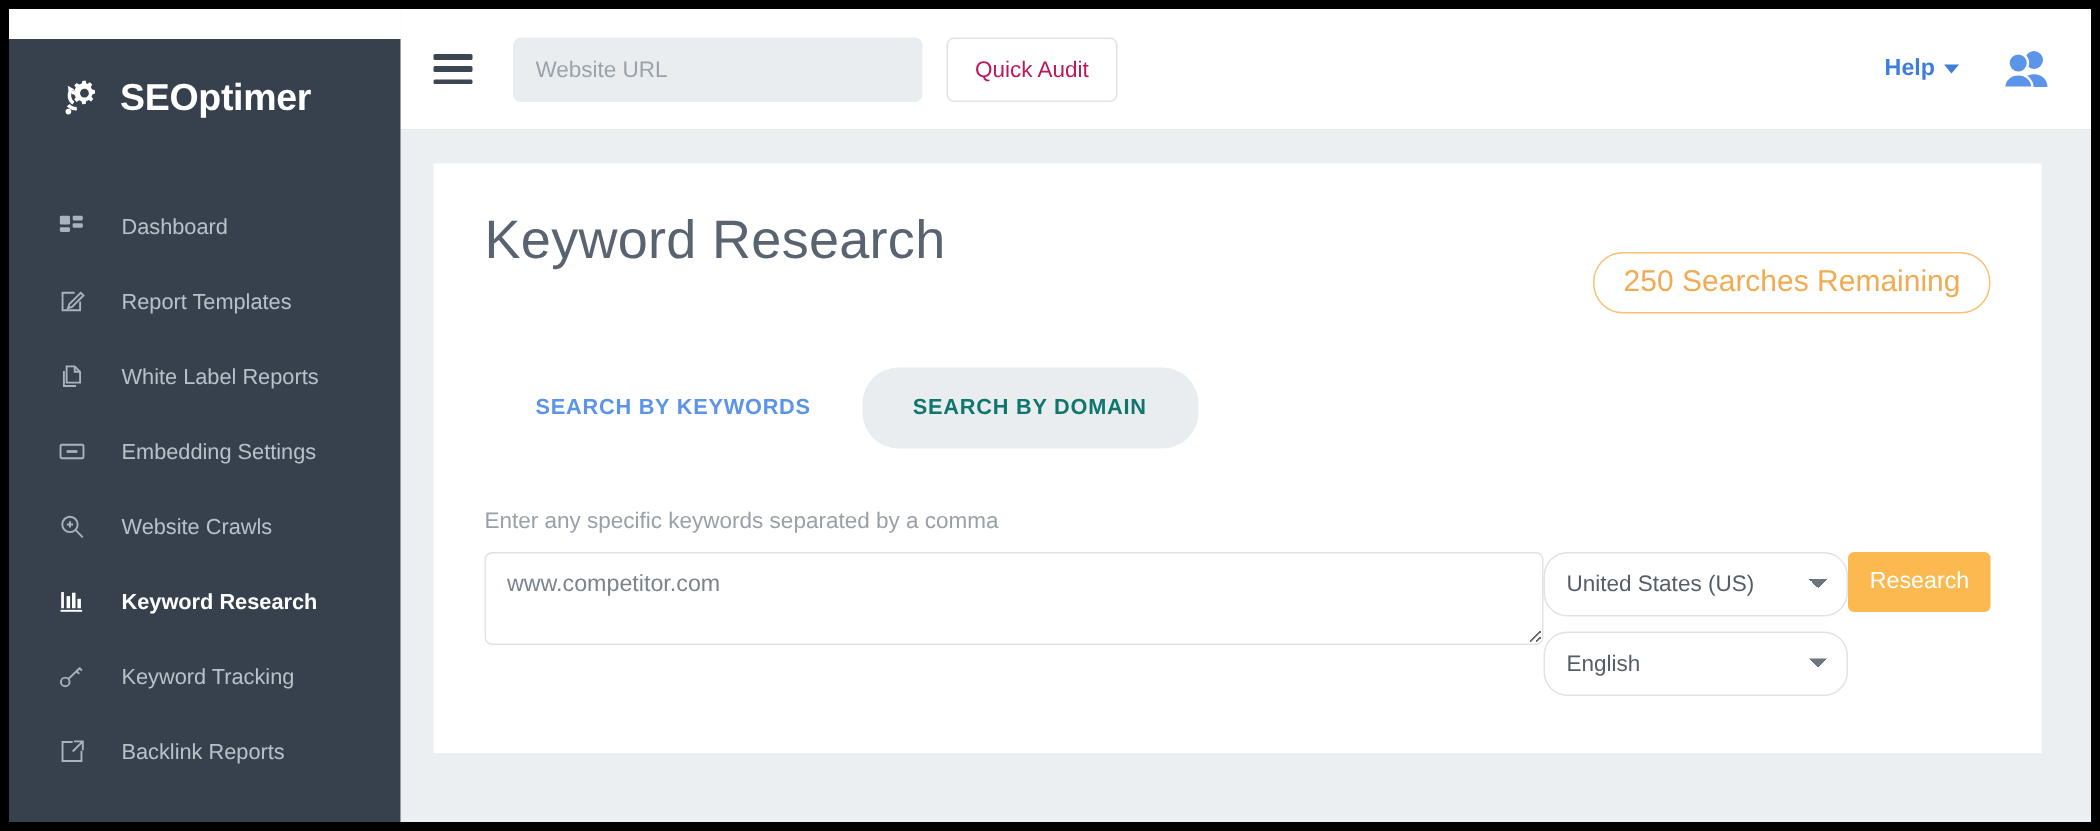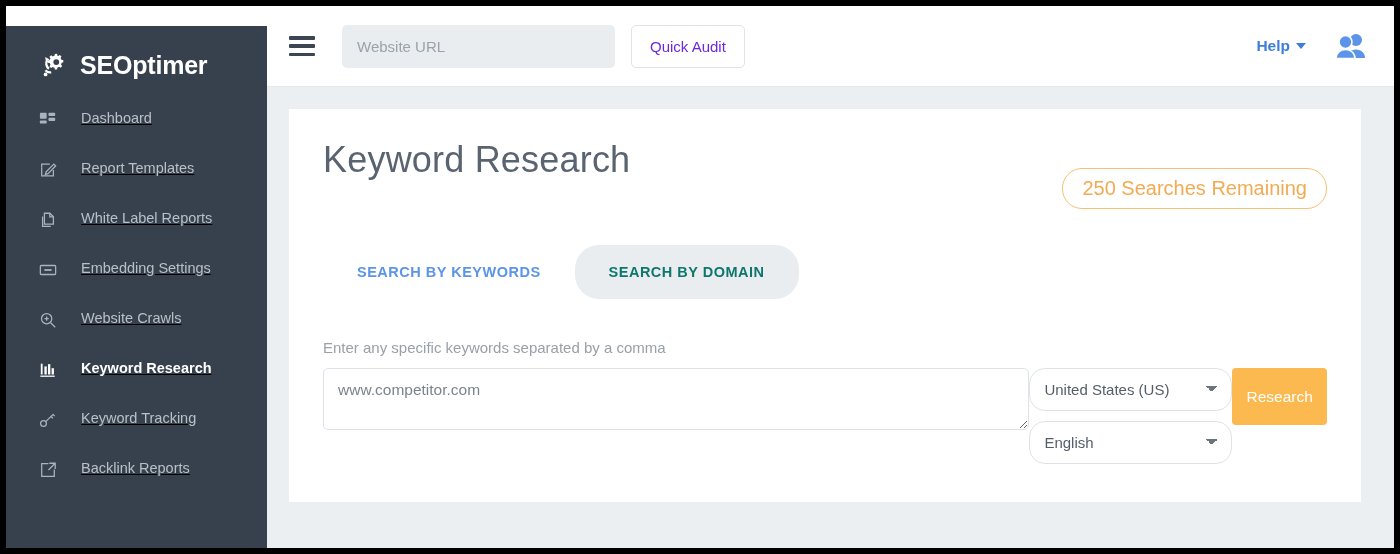"Quick Audit" .quick-audit { color: #6d28d9 -> #be185d }
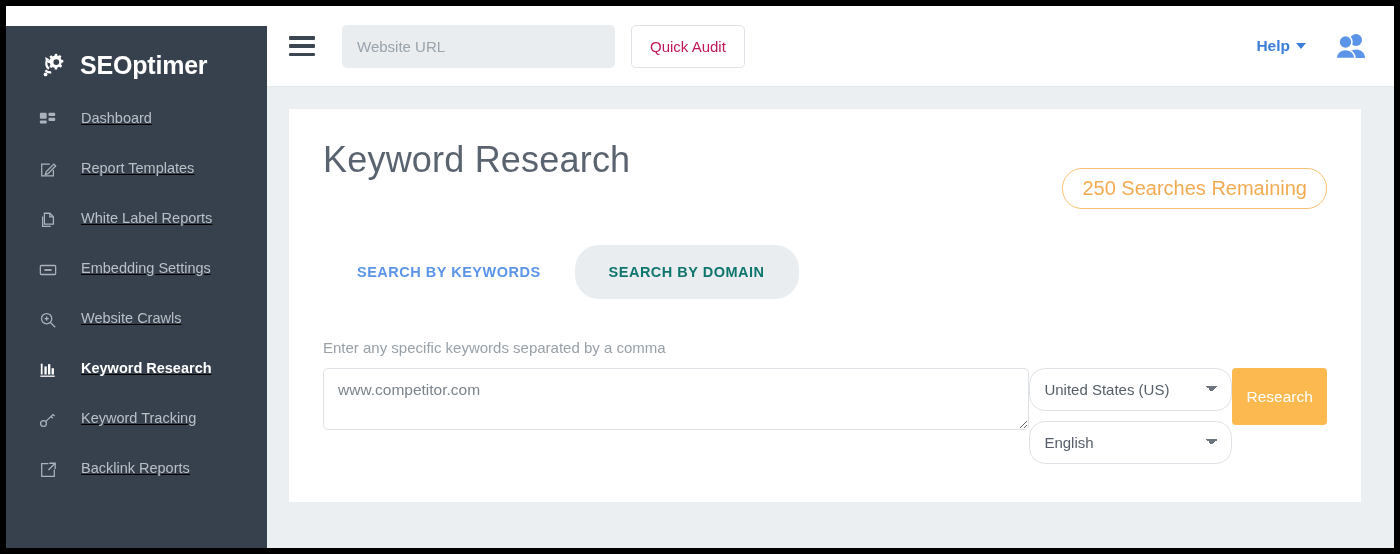"Dashboard" .nav-item { align-items: flex-start -> flex-end; text-decoration: underline -> none }
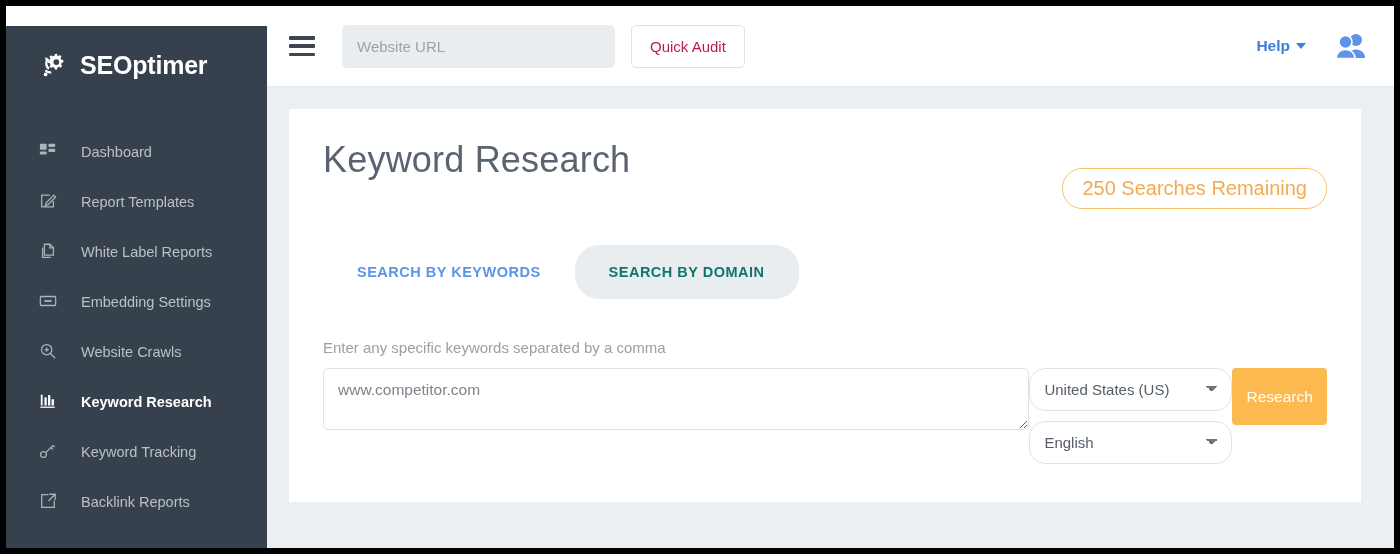"Research" .research-btn { height: 57px -> 40px }
